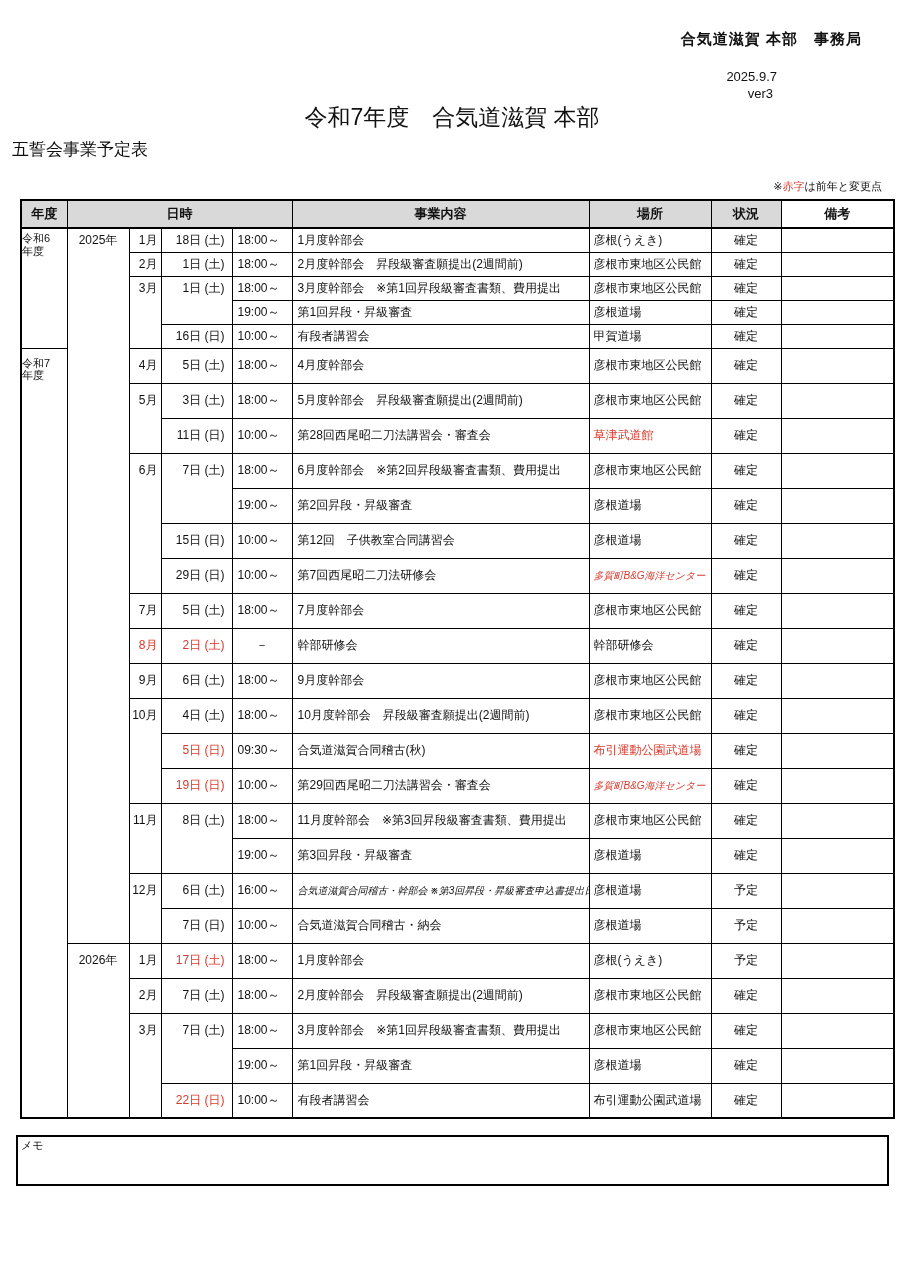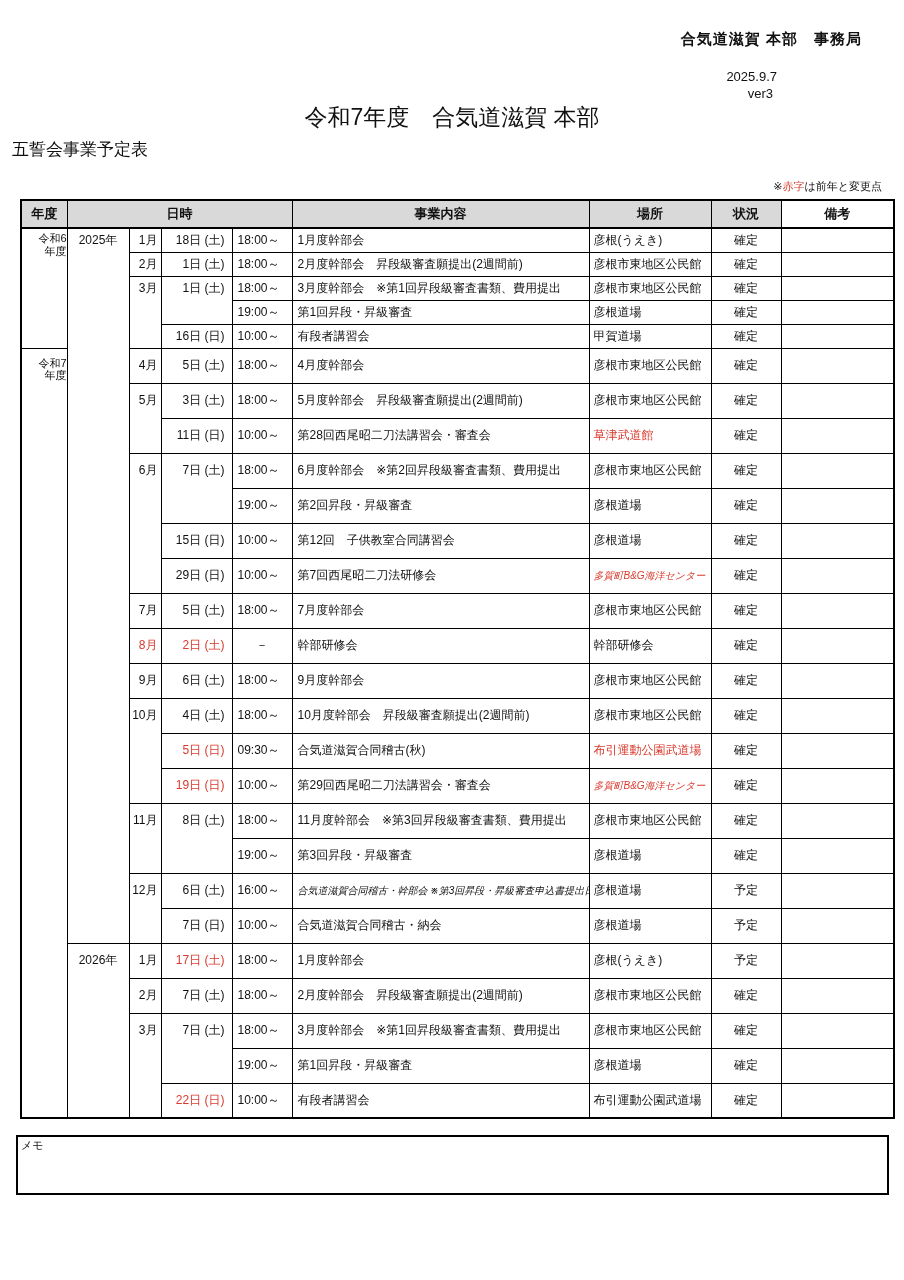"令和6" td.c-nendo { text-align: right -> left }
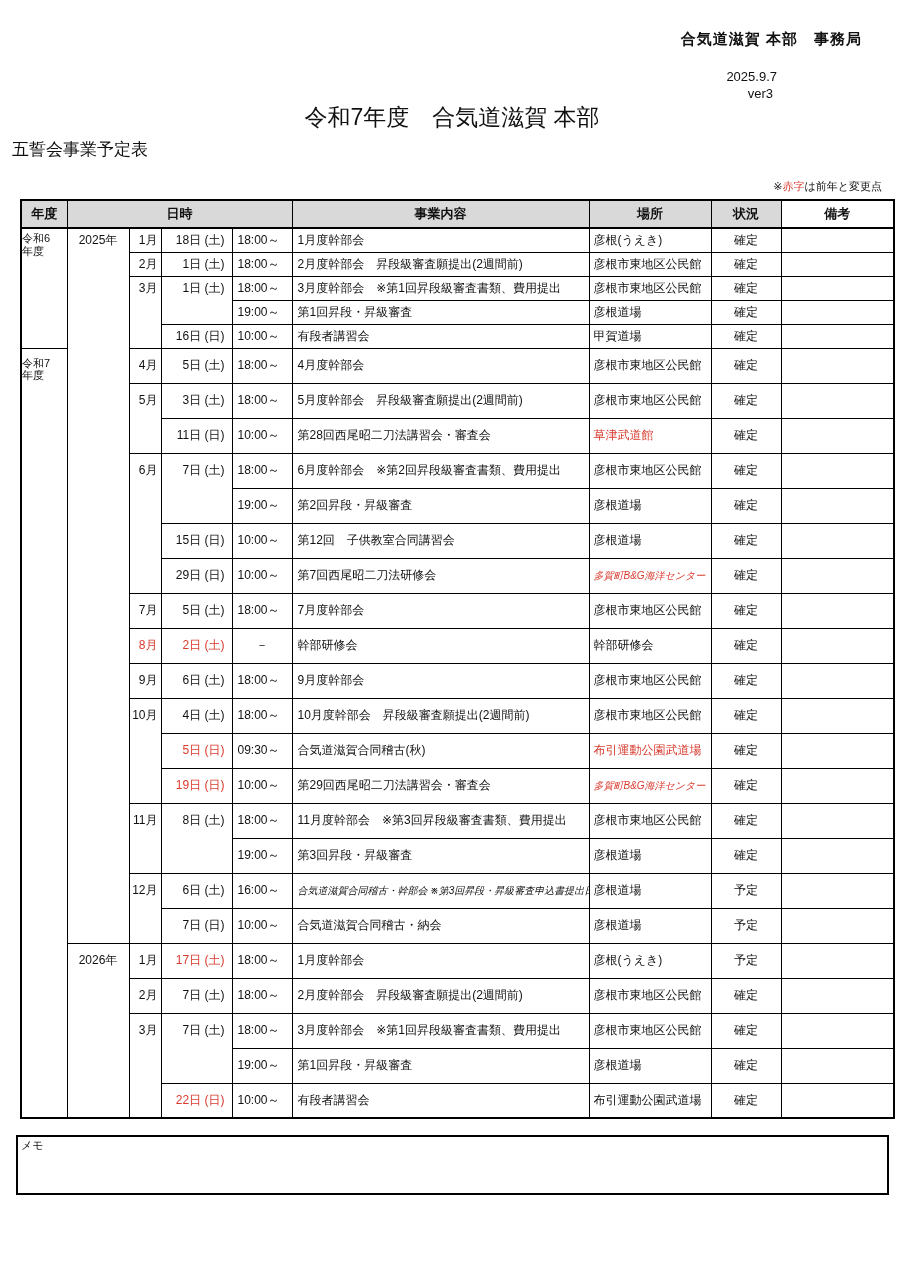"メモ" .memo-box { height: 60px -> 51px }
